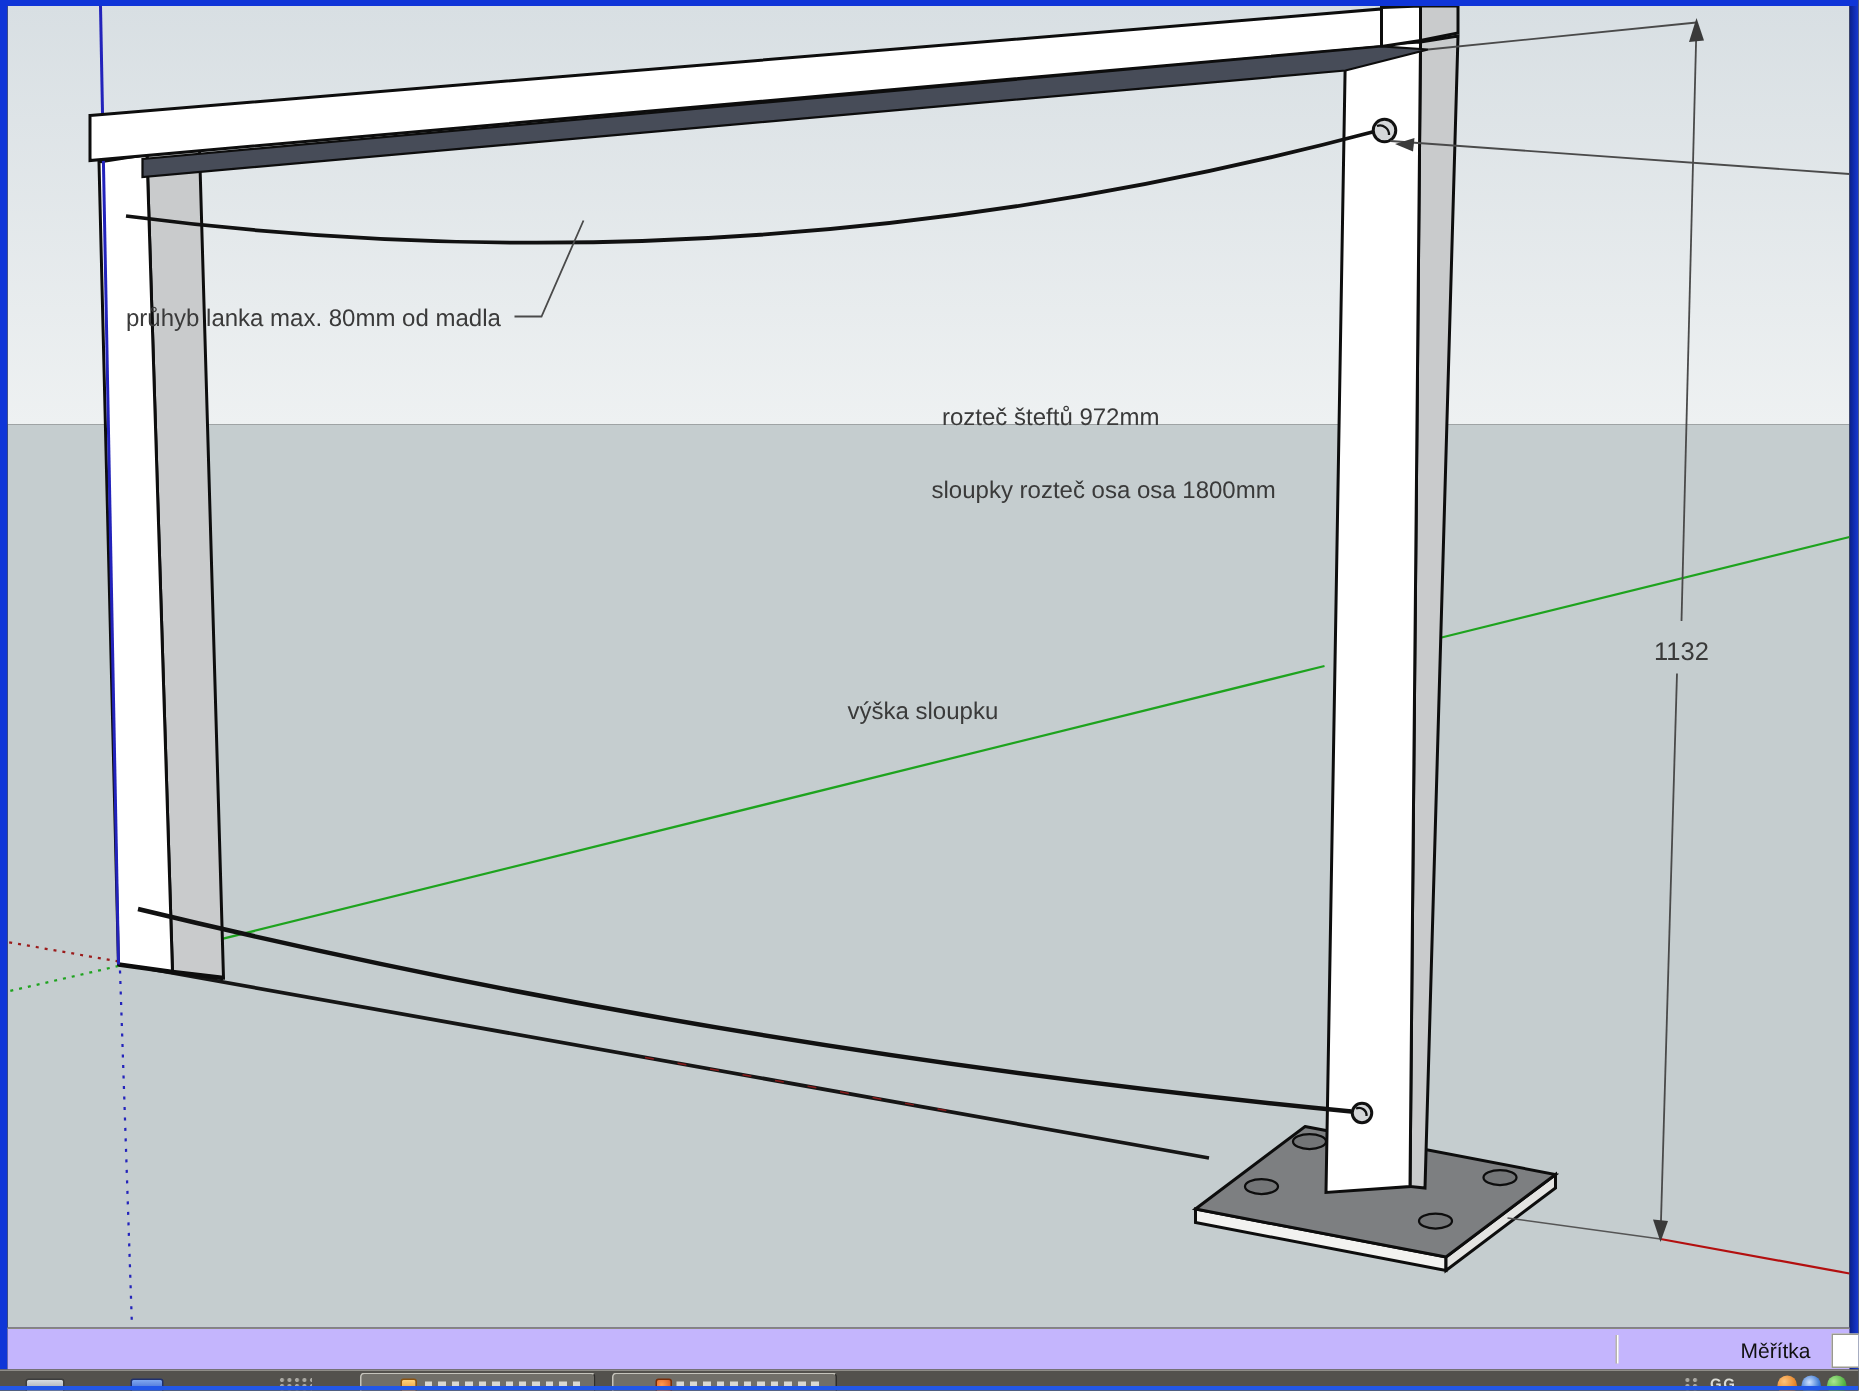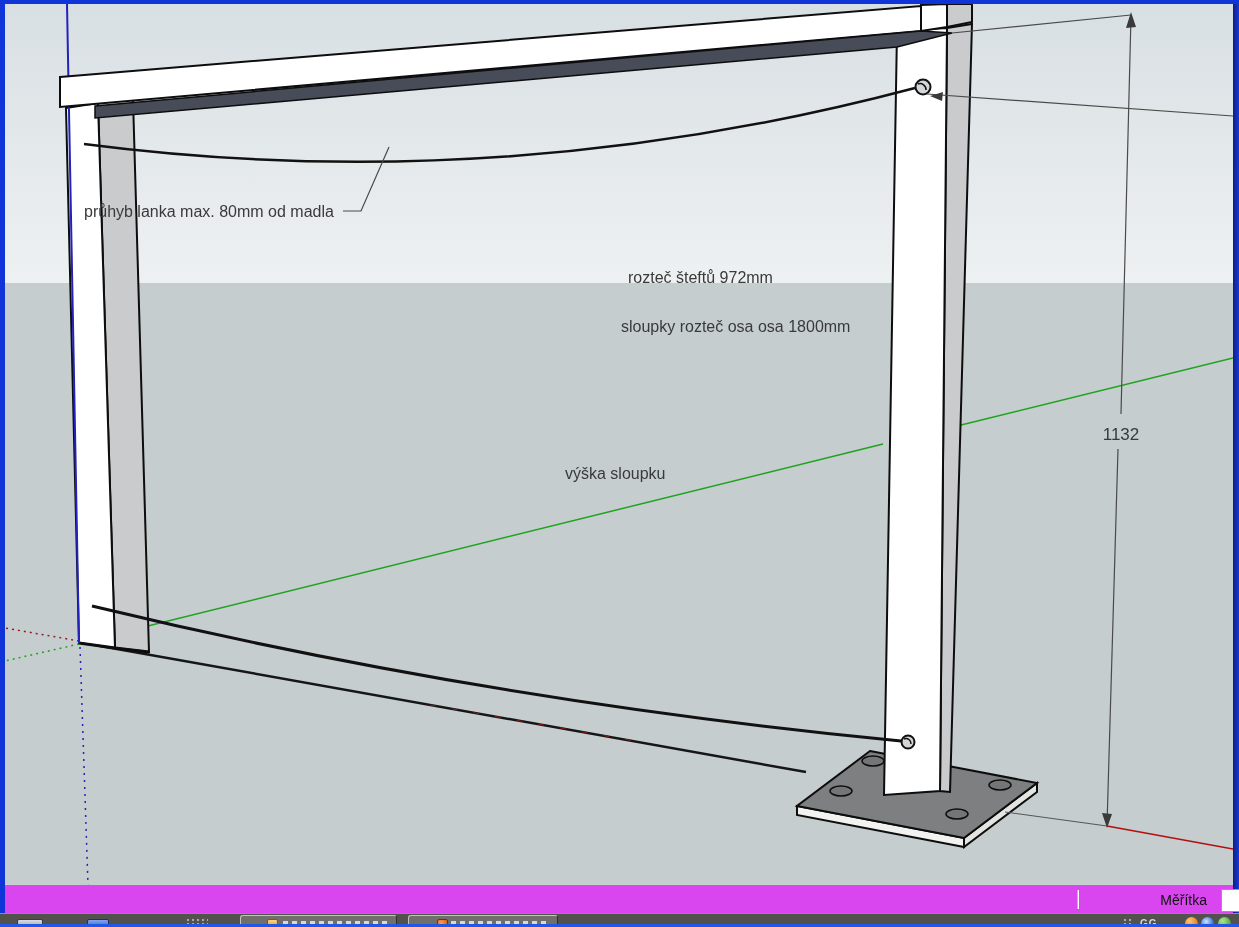"Měřítka" #statusbar { background: #d946ef -> #c4b5fd }
